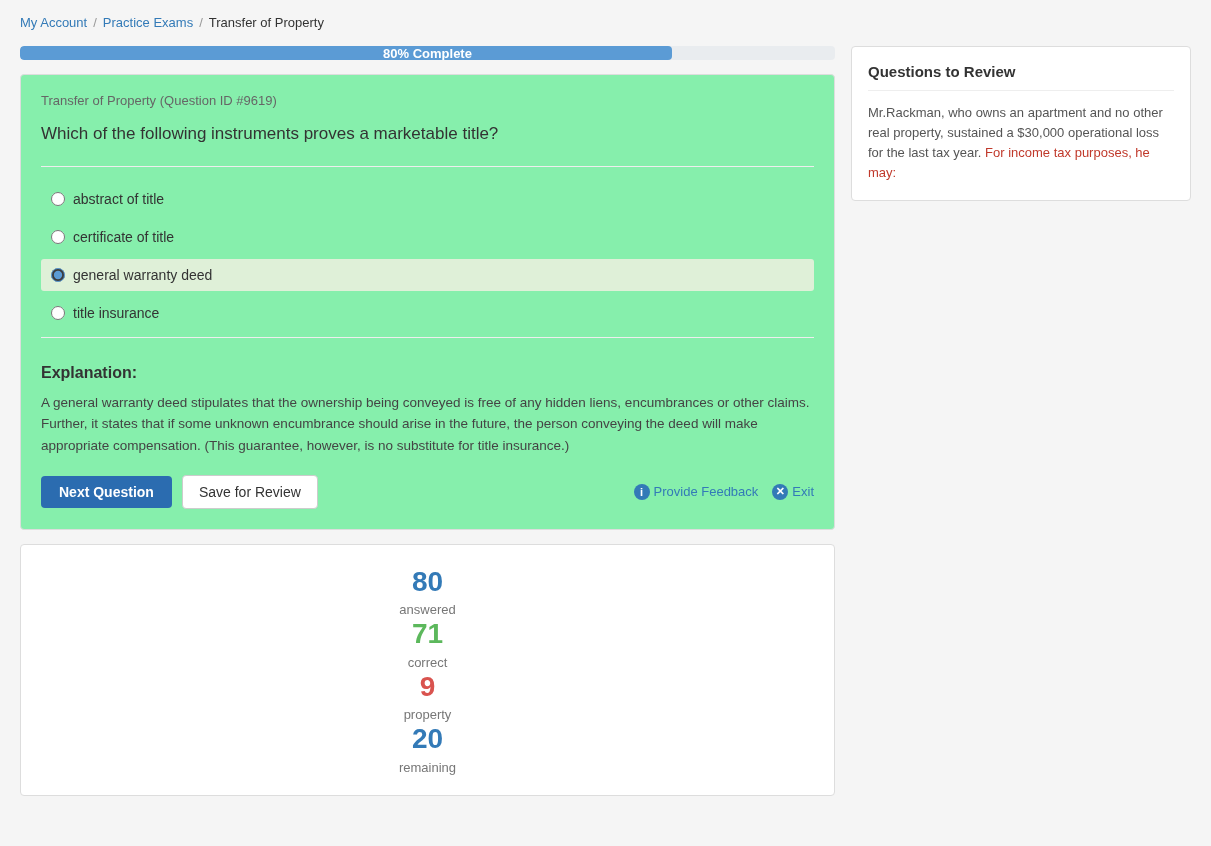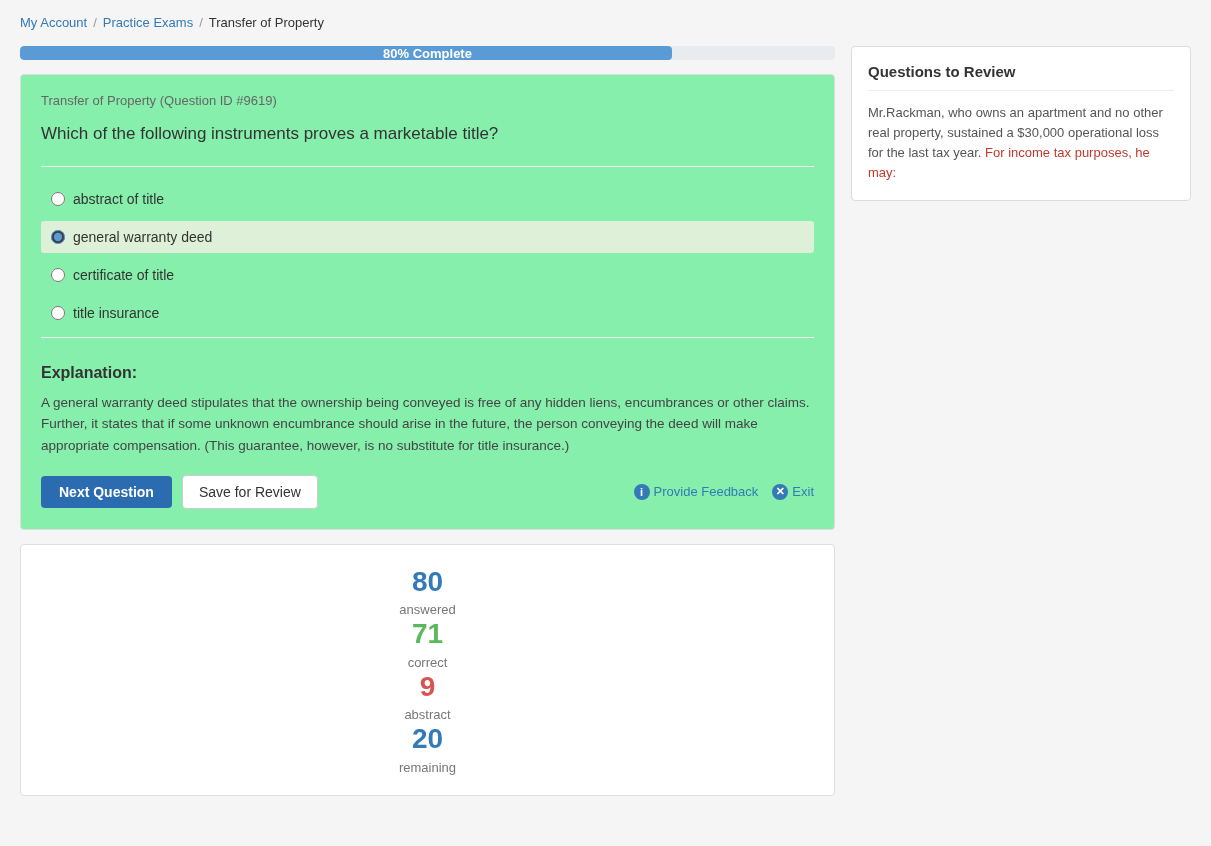"general warranty deed" div.answer-option { order: before "certificate of title" -> after "certificate of title" }
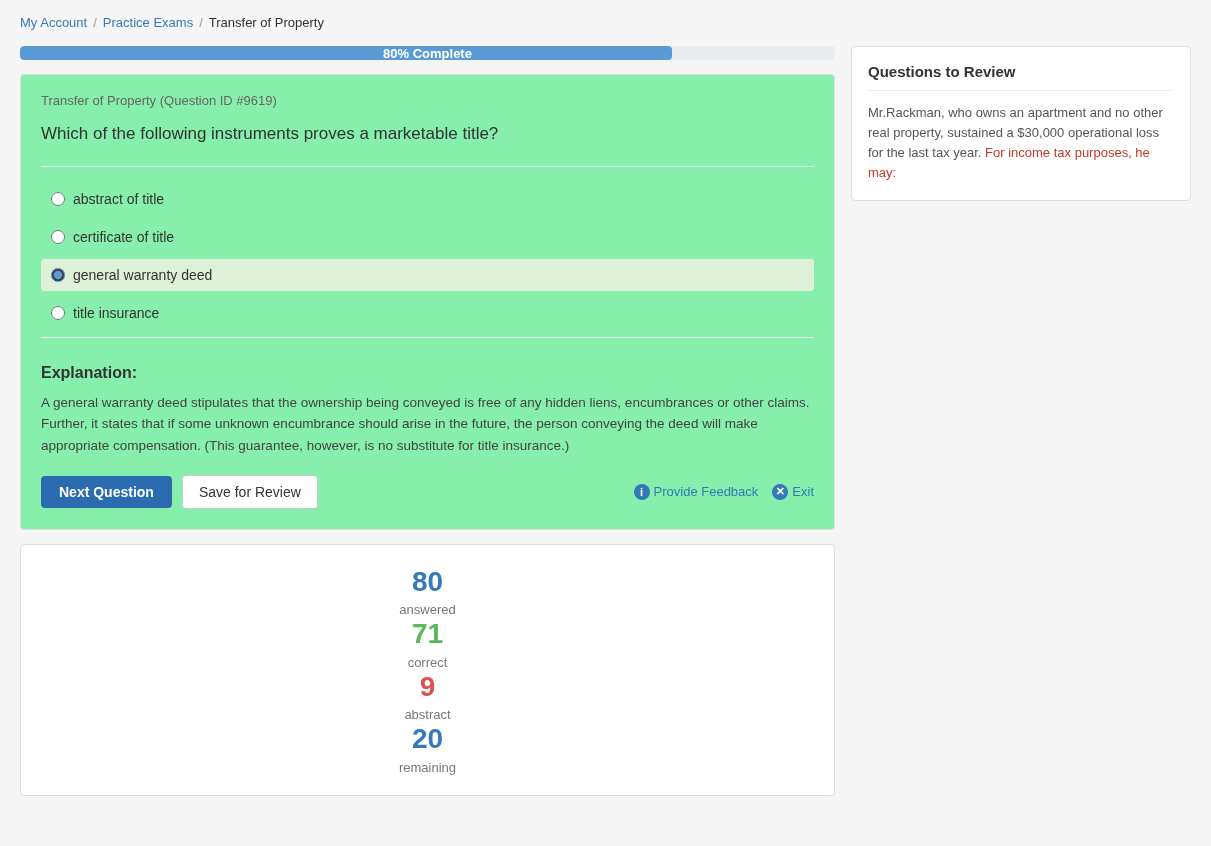"abstract" div.stat-label { text: abstract -> property }
